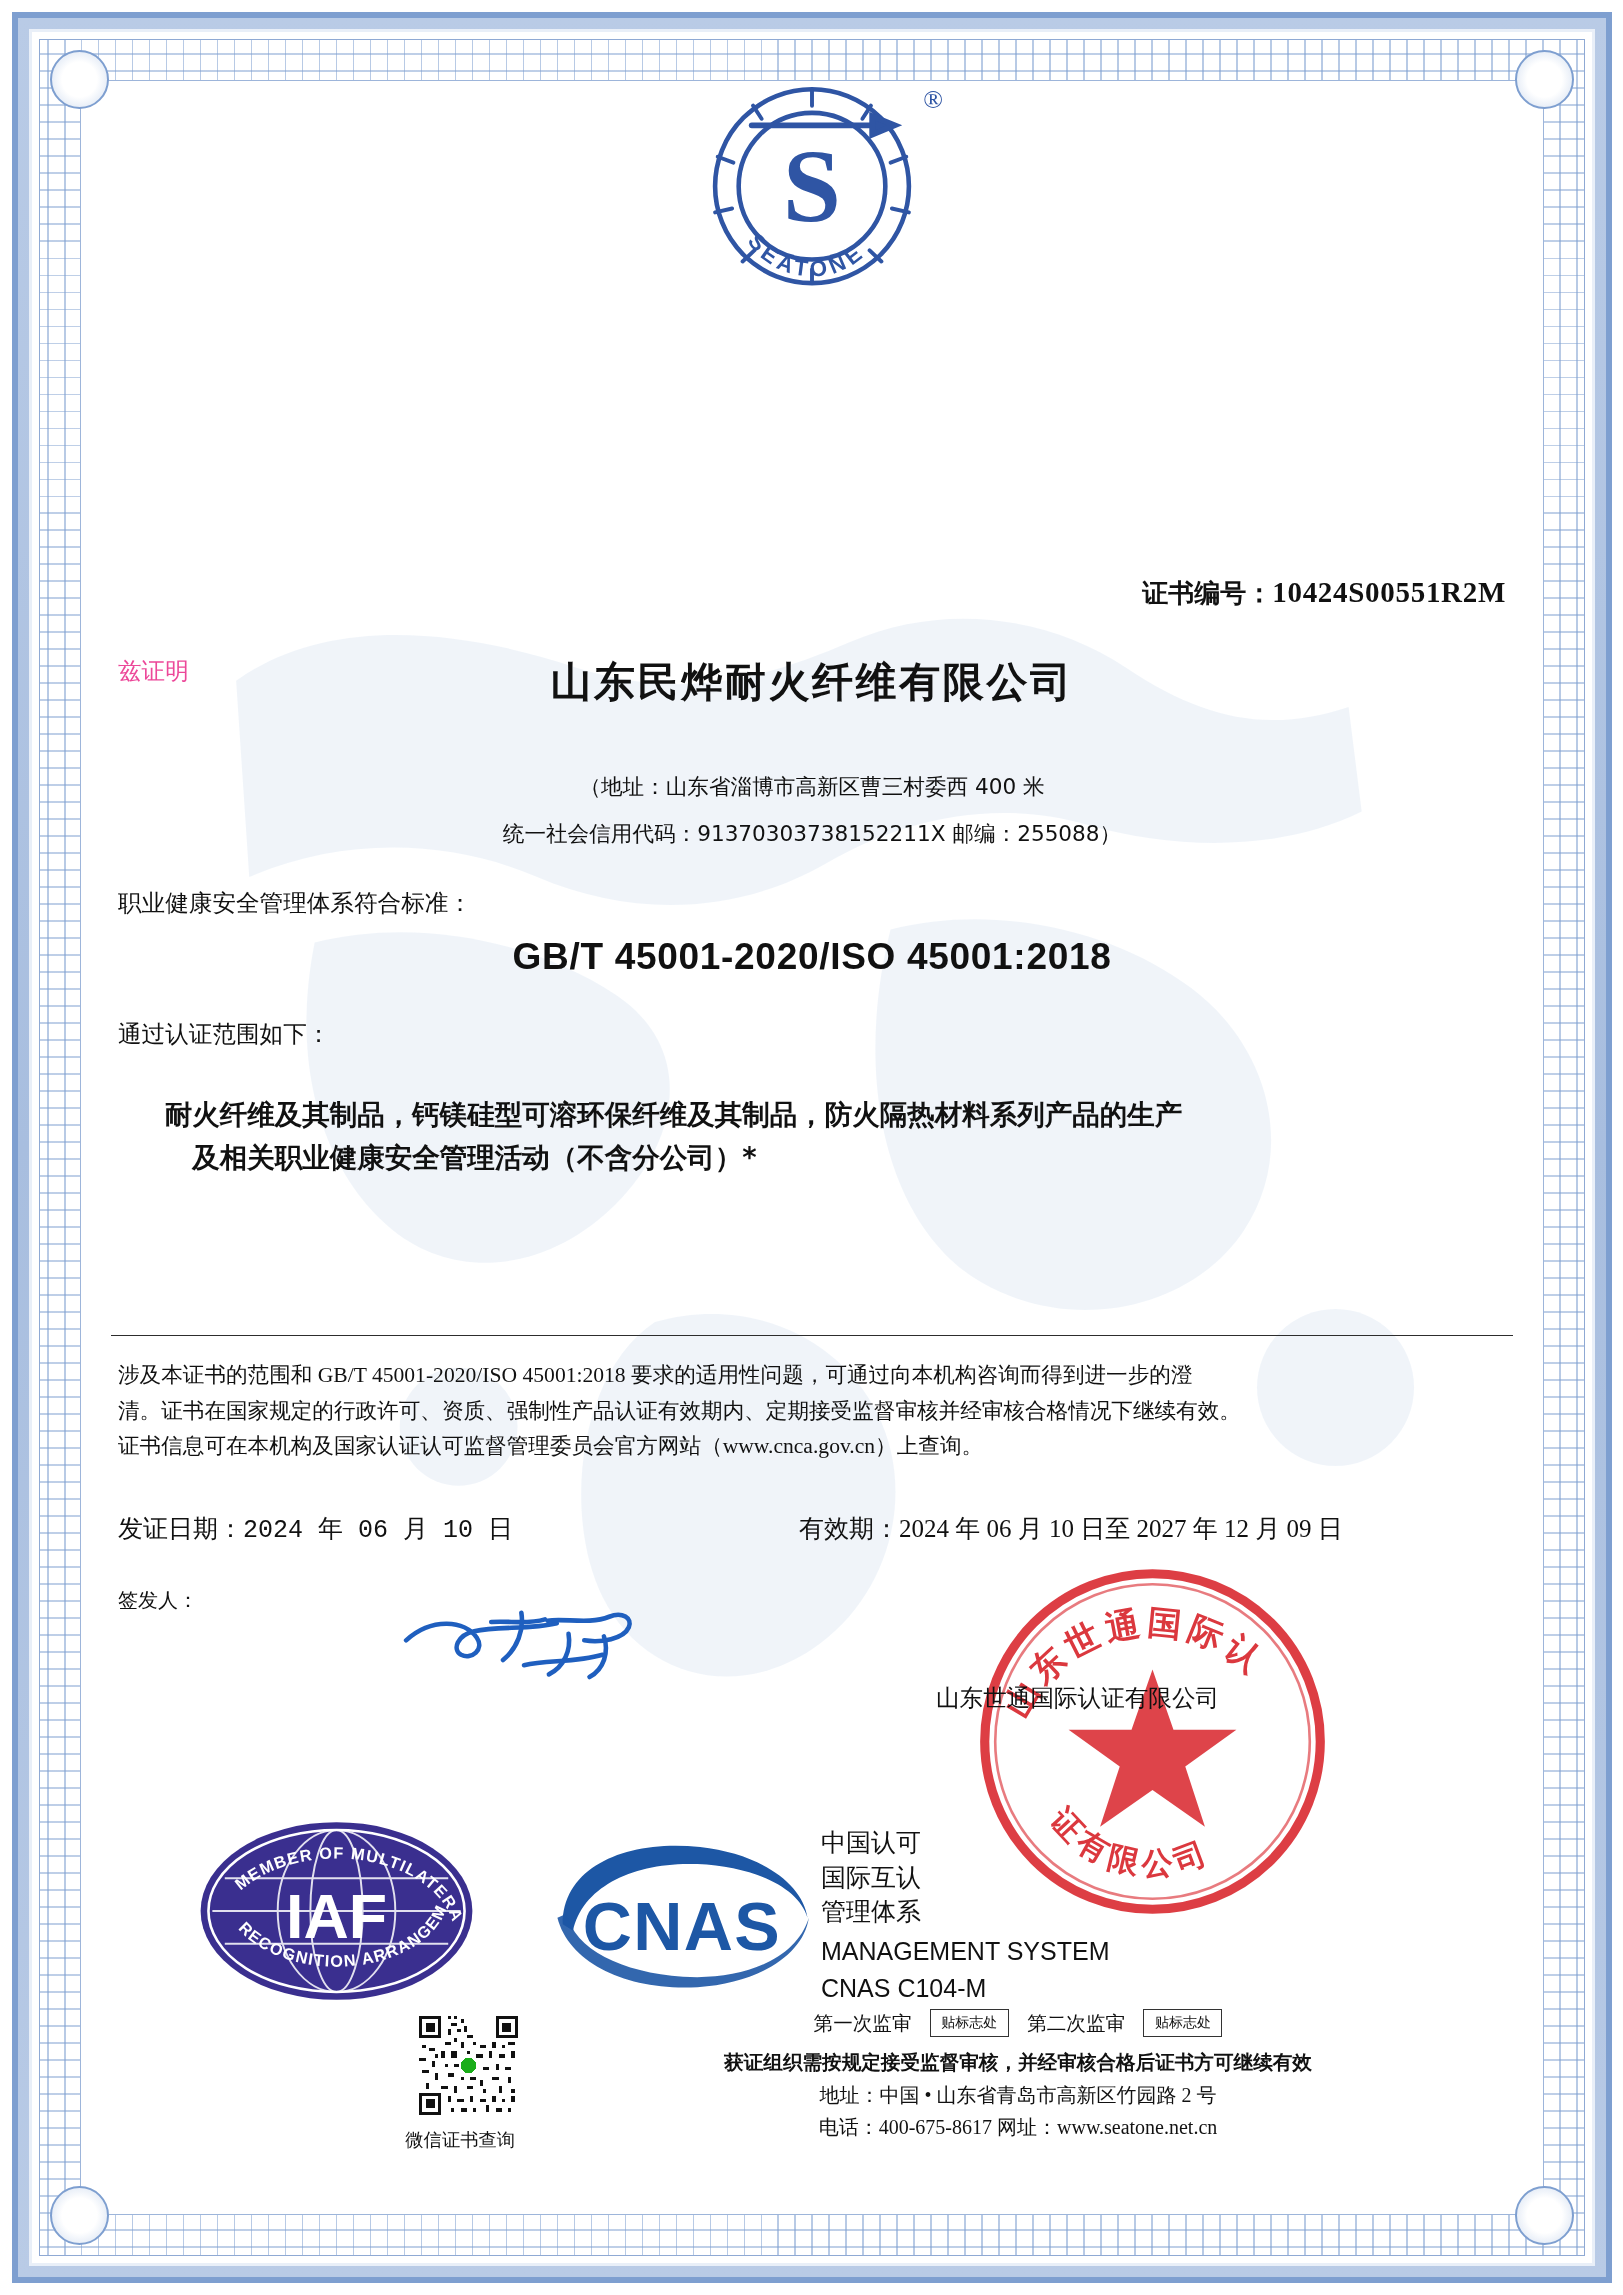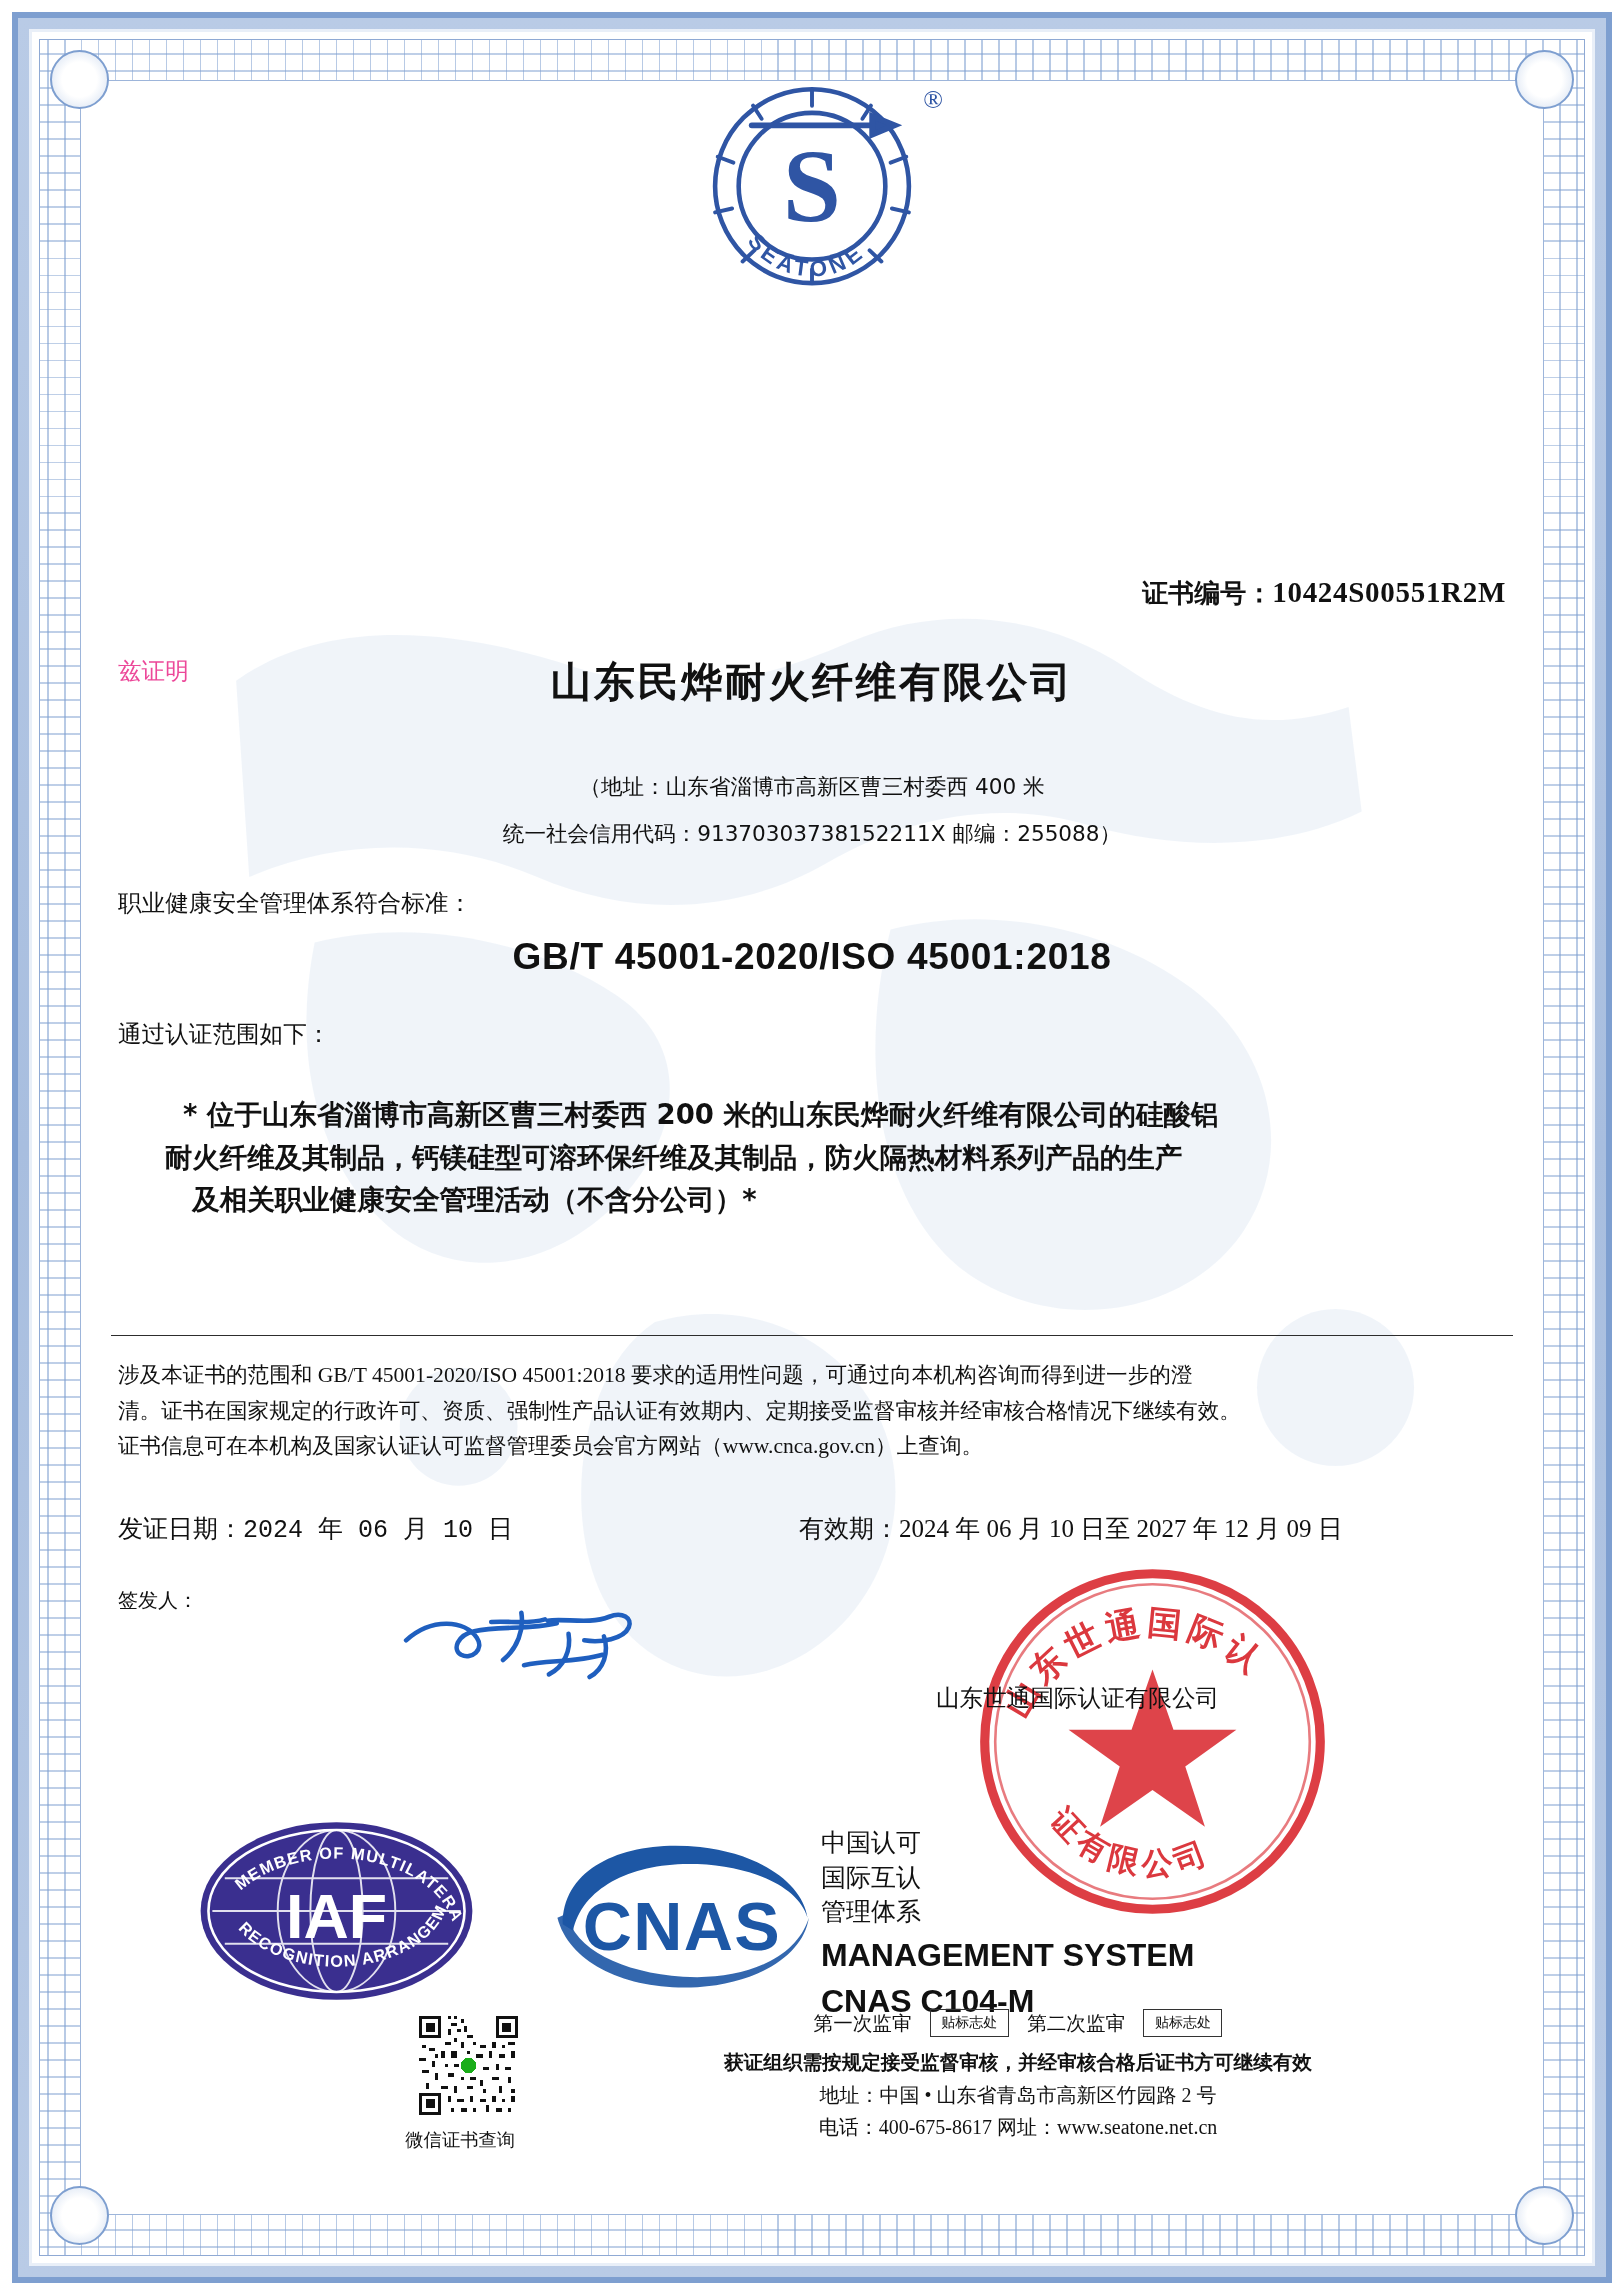"* 位于山东省淄博市高新区曹三村委西 200" span.l1 { html: <span>* 位于山东省淄博市高新区曹三村委西 200 米的山东民烨耐火纤维有限公司的硅酸铝</span> -> none }
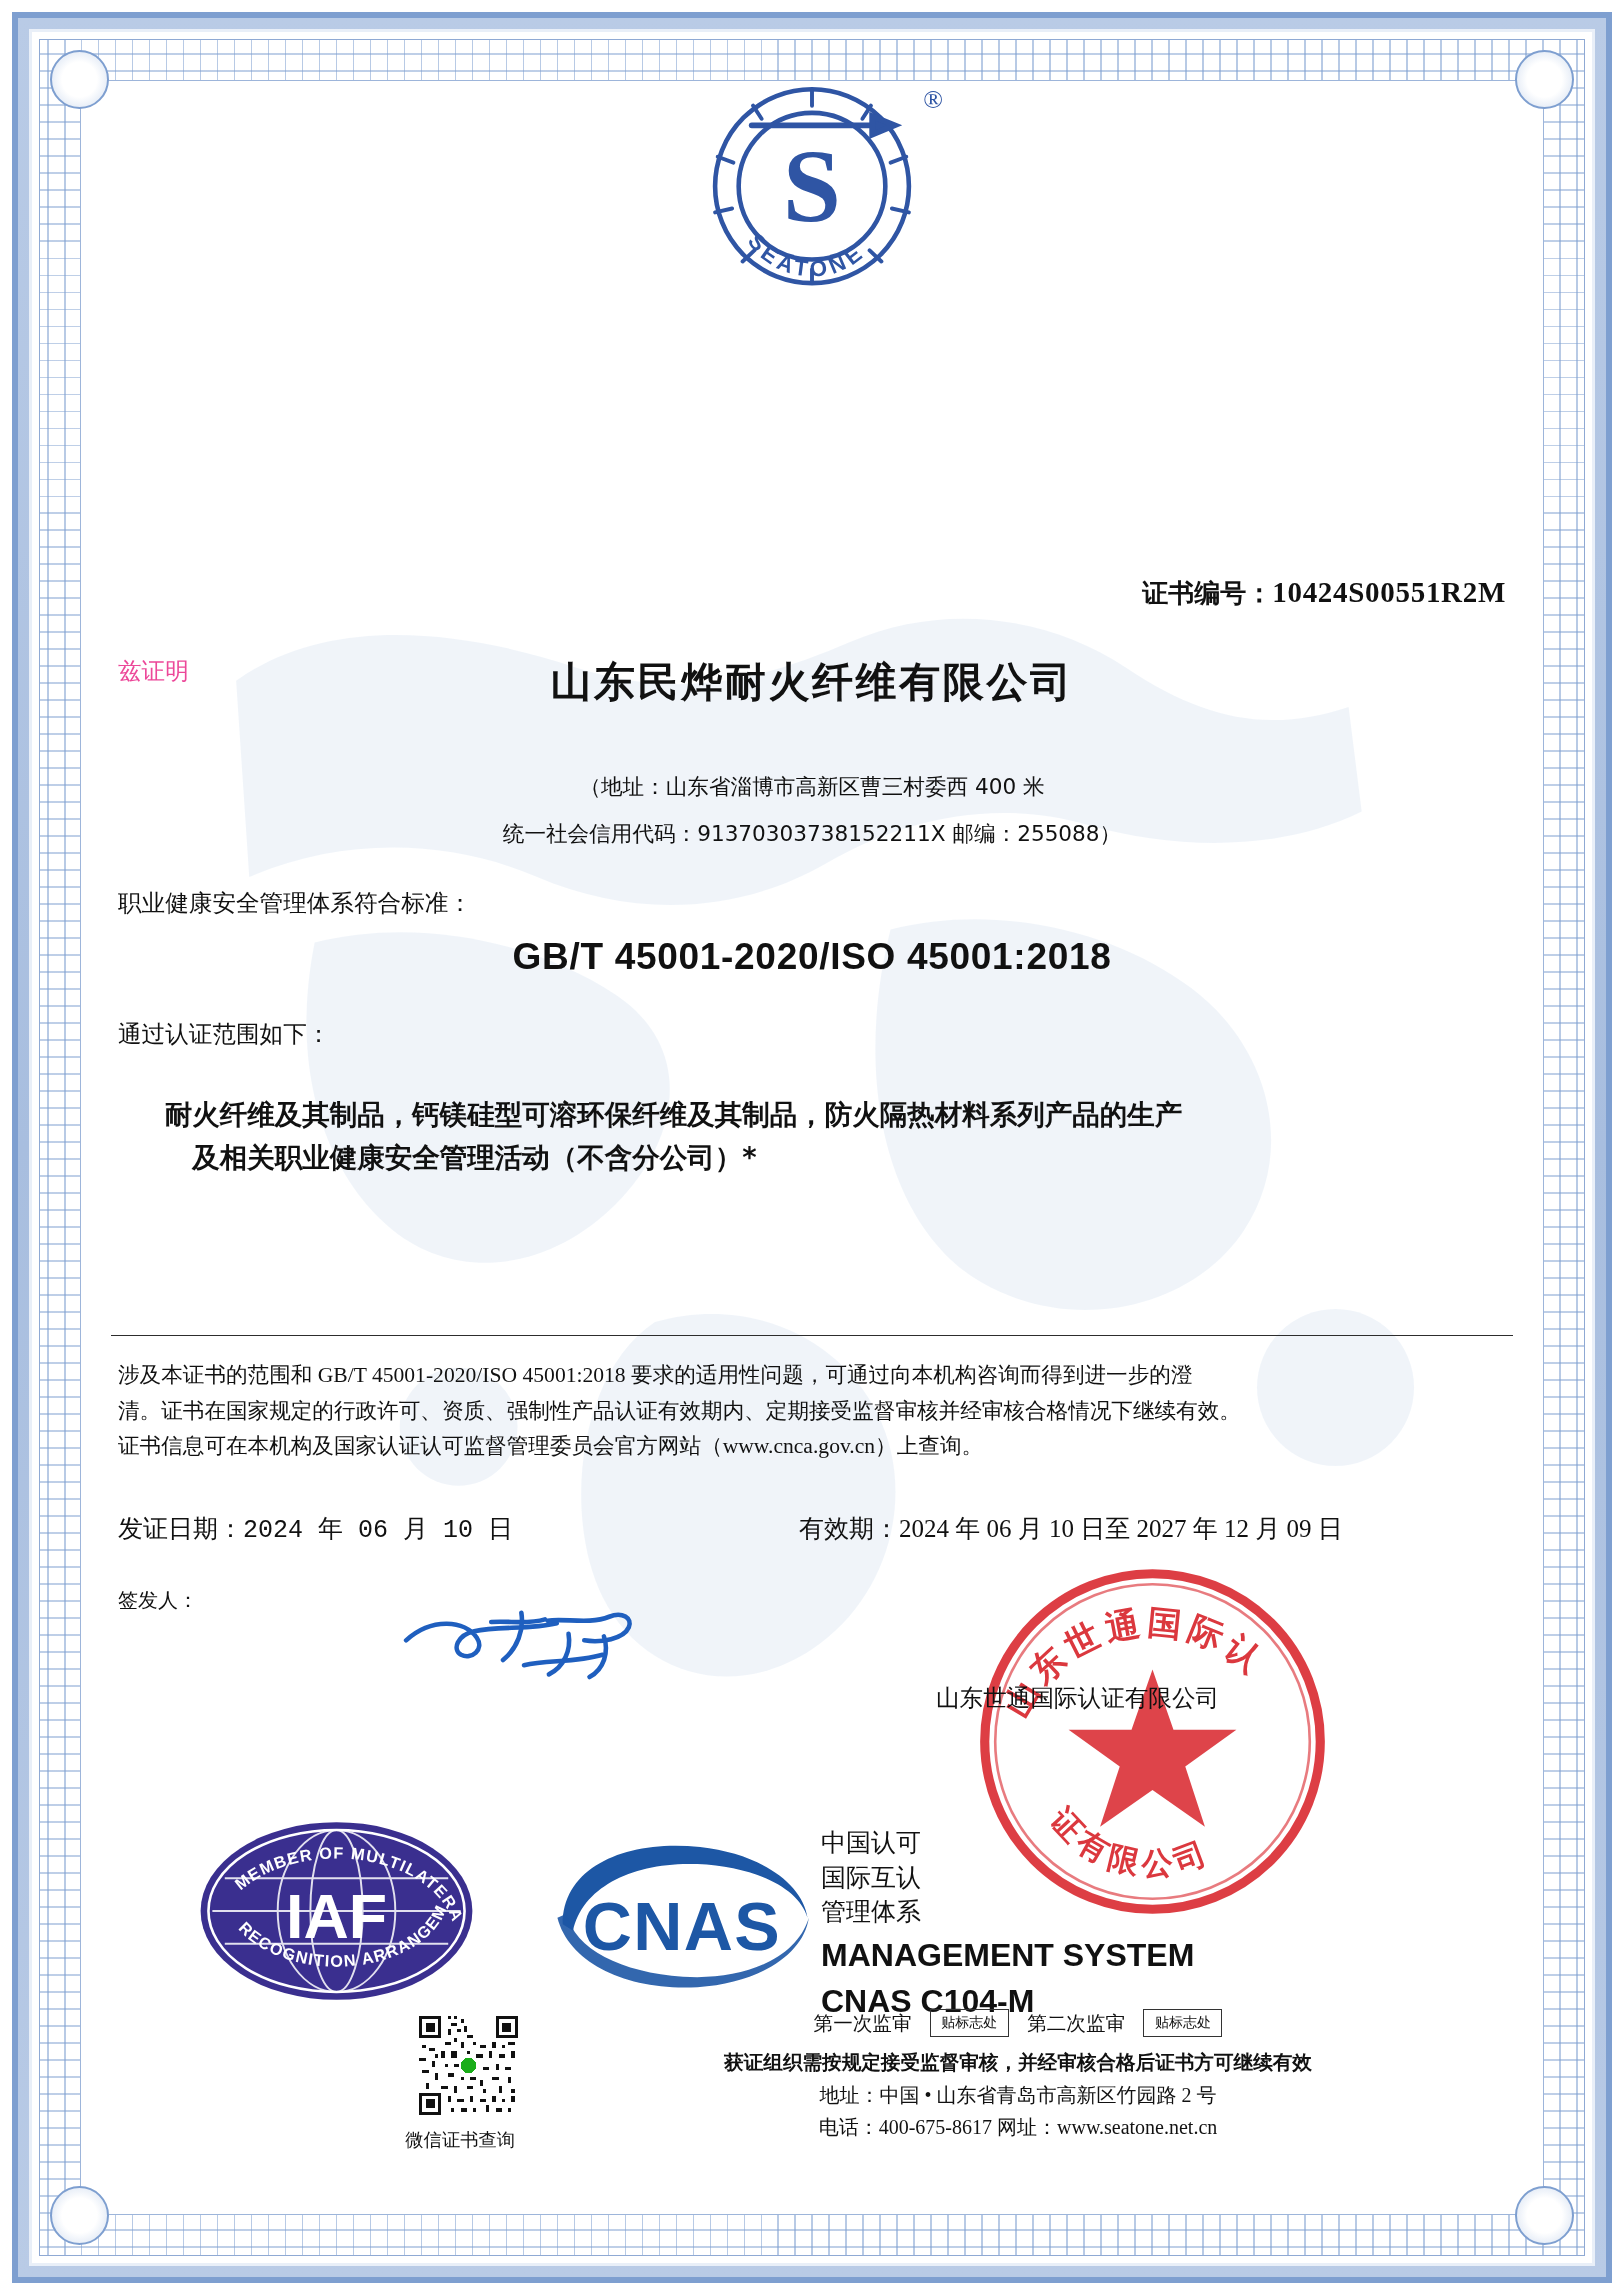"MANAGEMENT SYSTEM" .cnas-text .en { font-size: 32px -> 25px; font-weight: bold -> normal }
